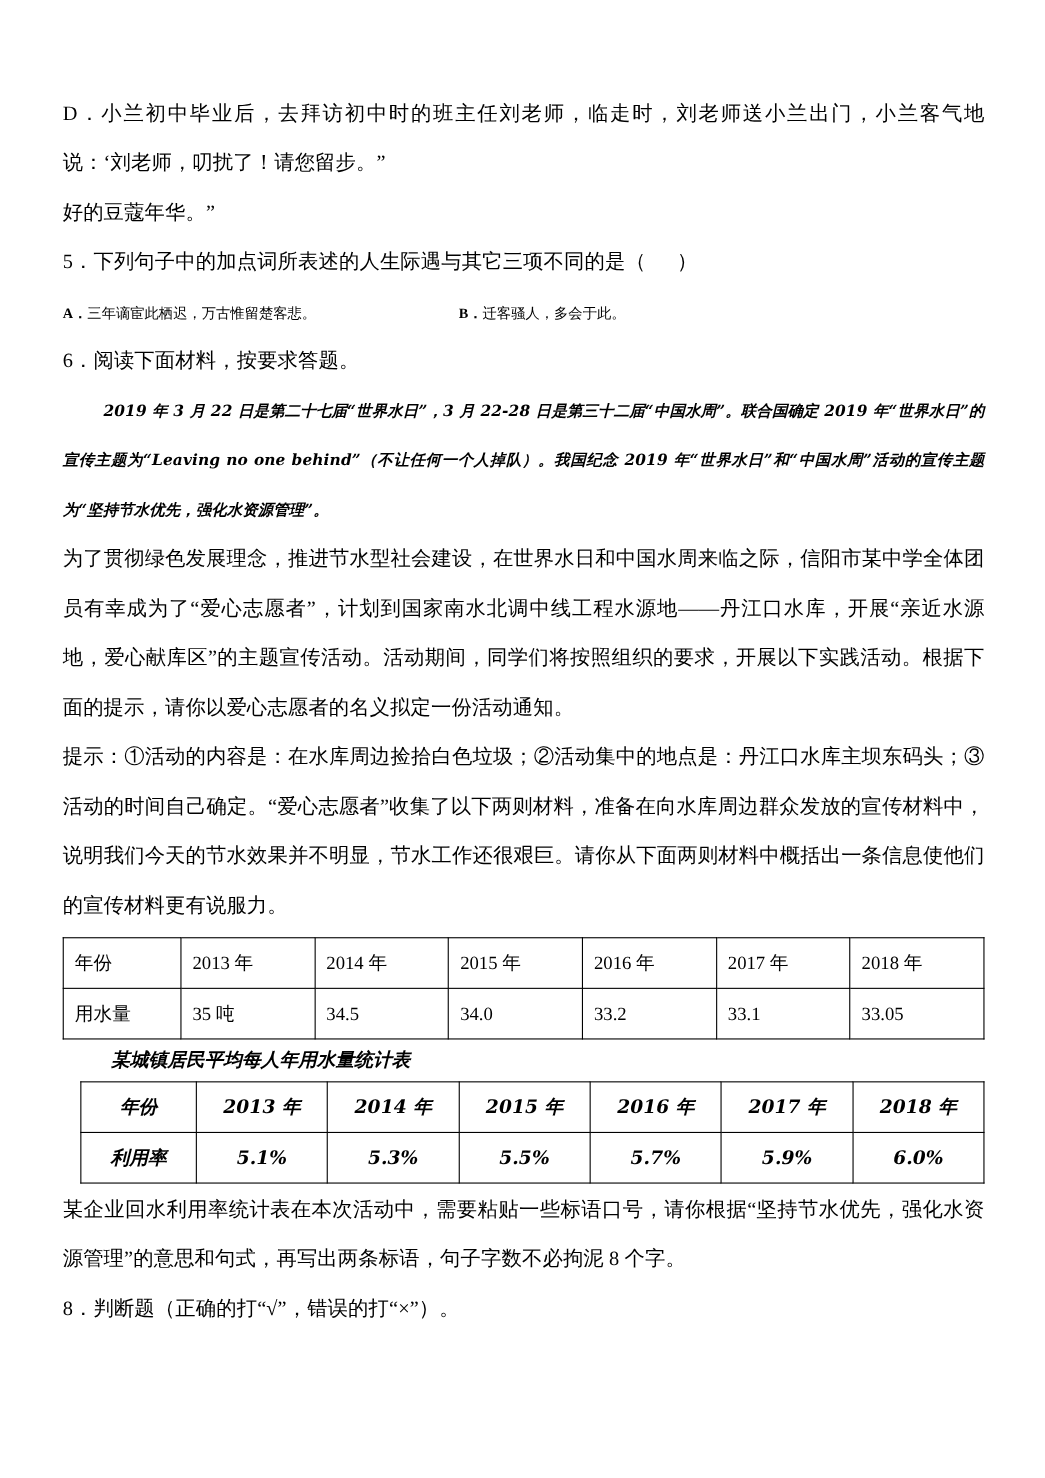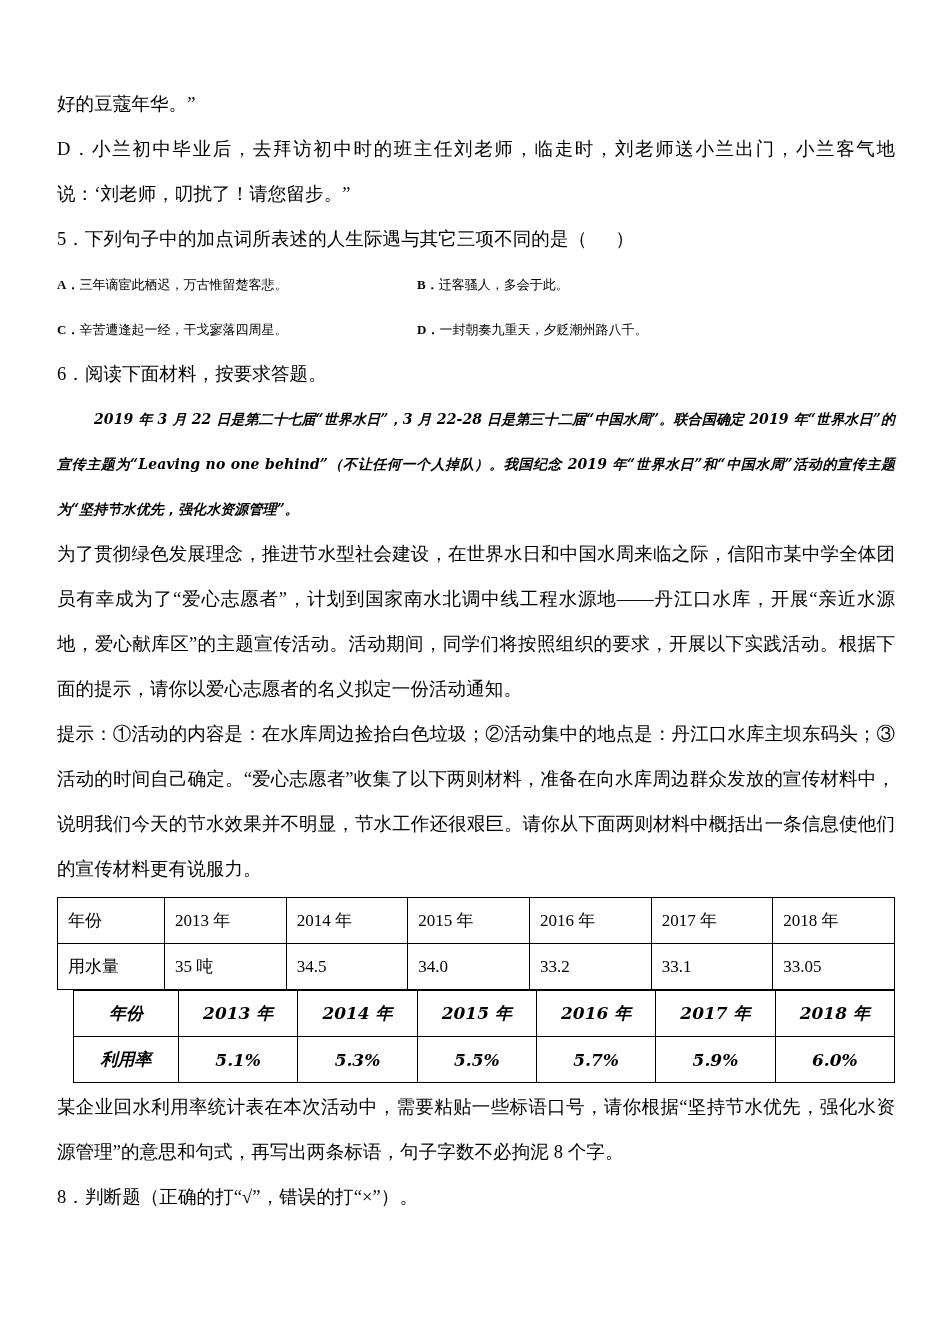"好的豆蔻年华。”" p.p { order: before "D．小兰初中毕业后，去拜访初中时的班主任刘老师，临走时，刘老师送小兰出门，小兰客" -> after "D．小兰初中毕业后，去拜访初中时的班主任刘老师，临走时，刘老师送小兰出门，小兰客" }
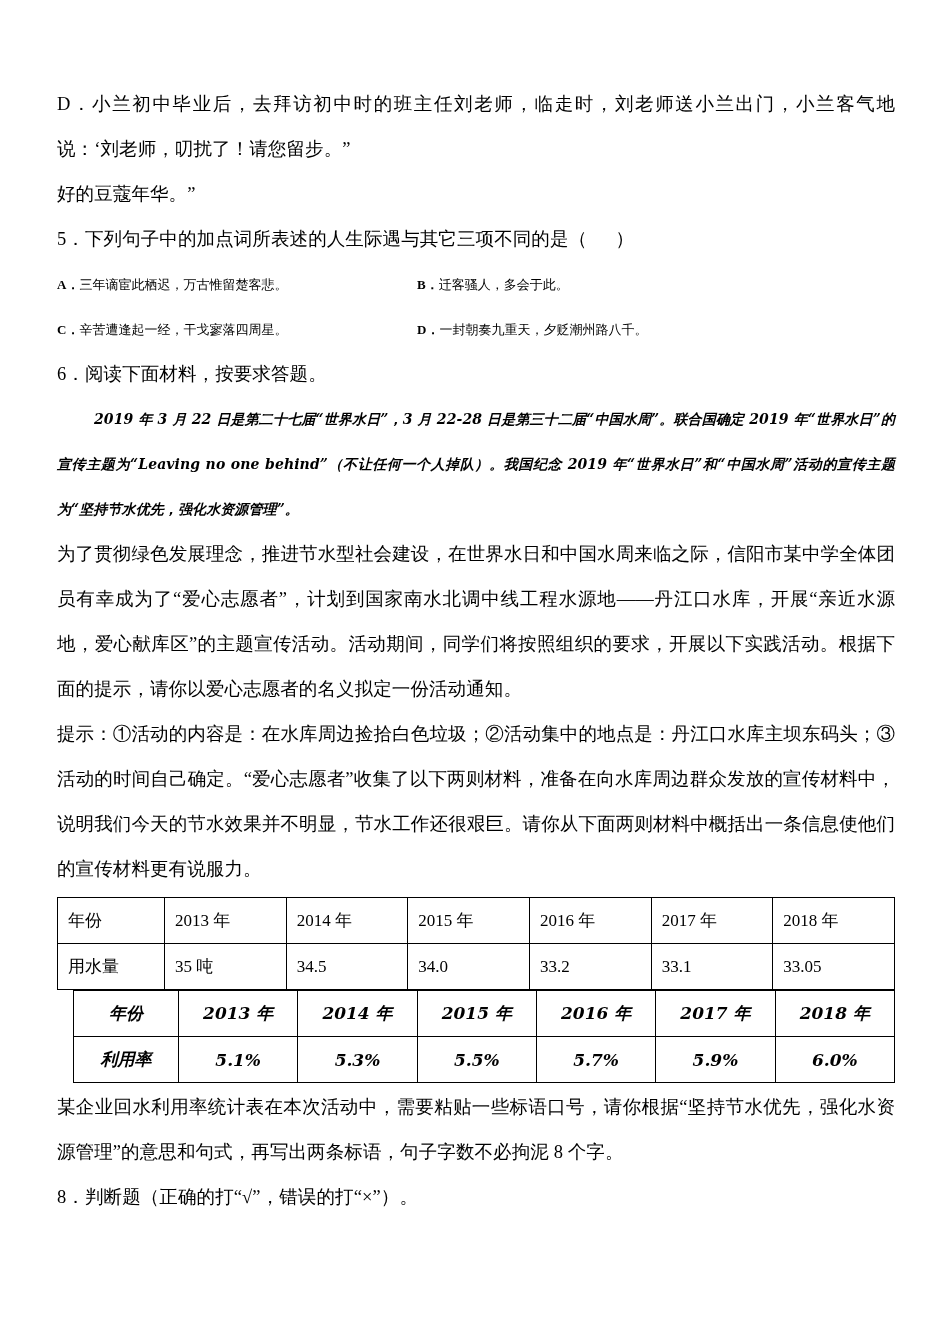"C．辛苦遭逢起一经，干戈寥落四周星。 D．一封朝奏九重天，夕贬潮州路八千。" div.opt-row { html: <div> <span><span>C．</span><span>辛苦遭逢起一经，干戈寥落四周星。</span></span><span><span>D．</span><span>一封朝奏九重天，夕贬潮州路八千。</span></span> </div> -> none }
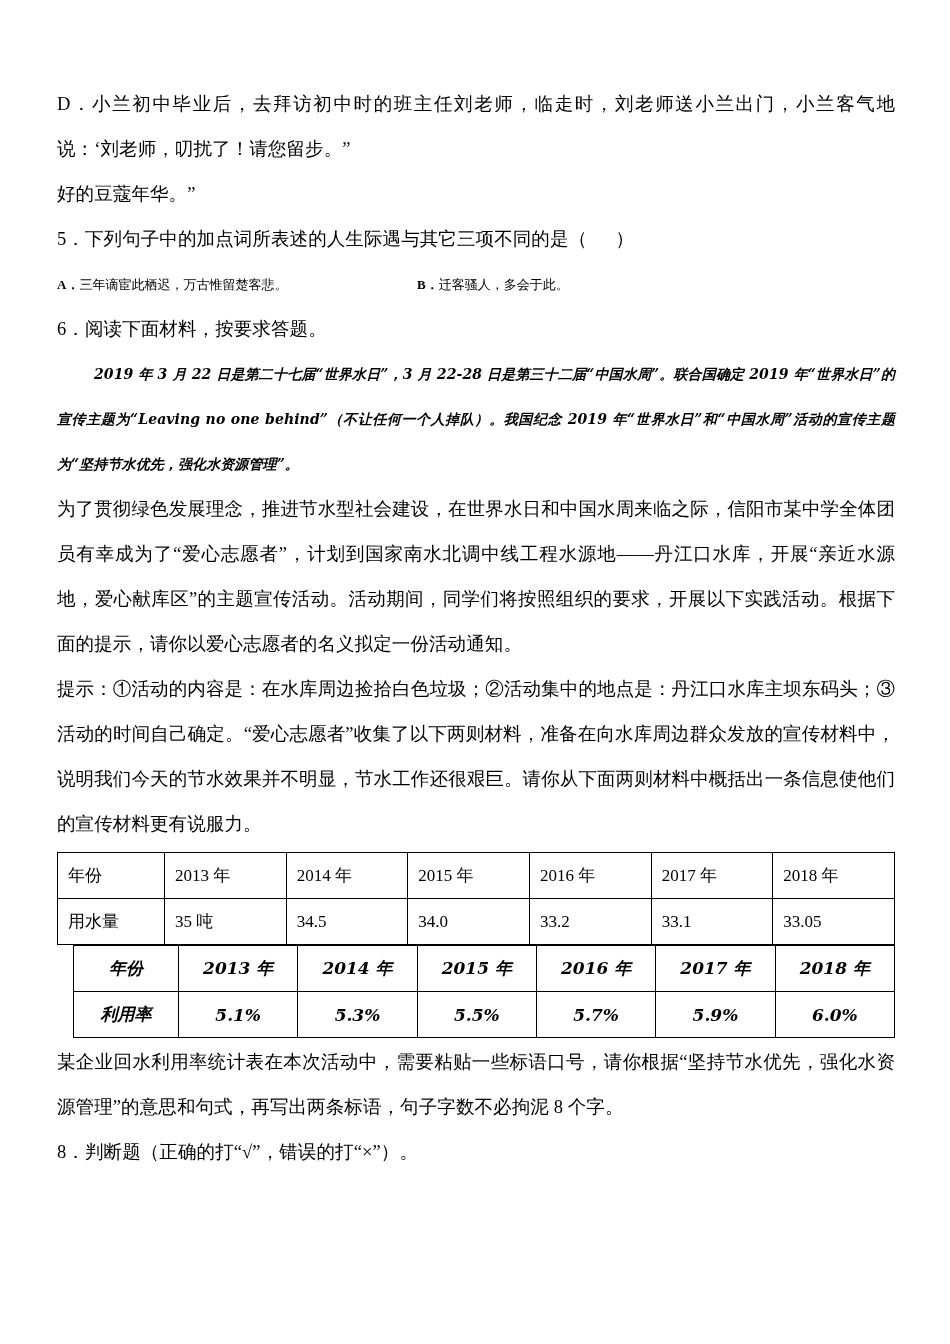"某城镇居民平均每人年用水量统计表" div.tbl-caption { html: none -> <div>某城镇居民平均每人年用水量统计表</div> }
